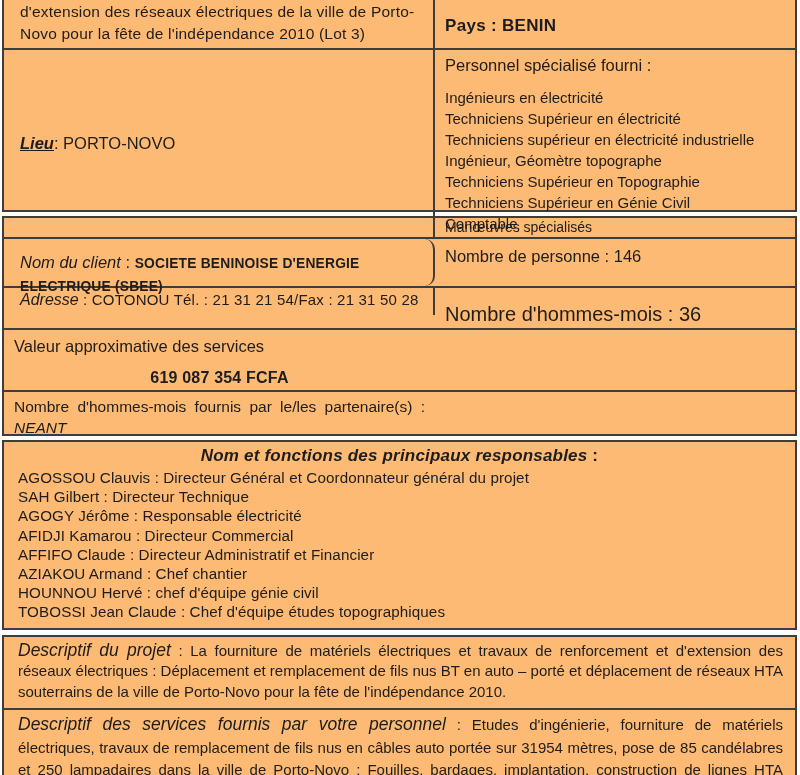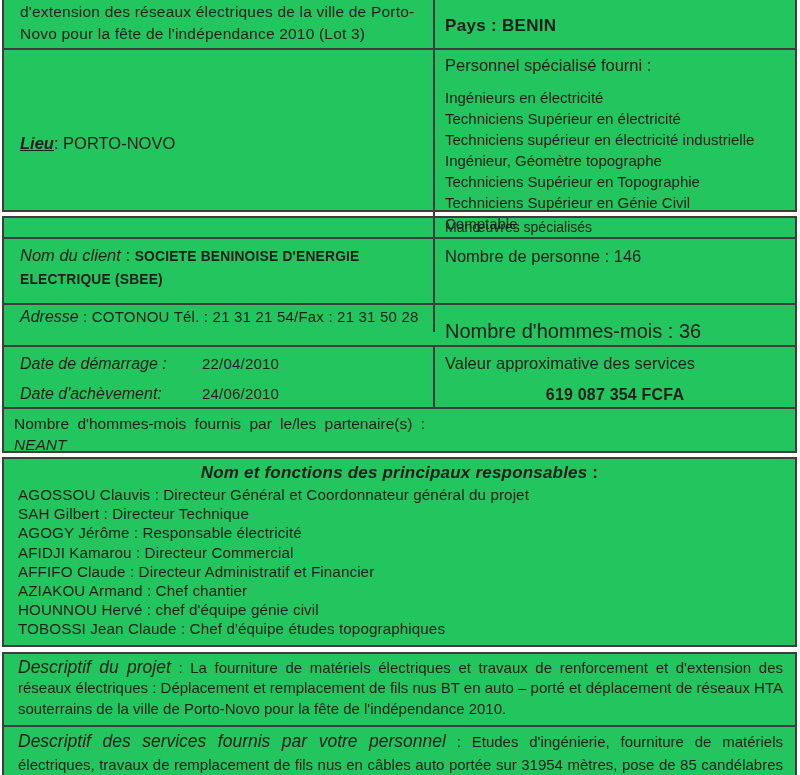"d'extension des réseaux électriques de" .sect { background: #22c55e -> #fdba74 }
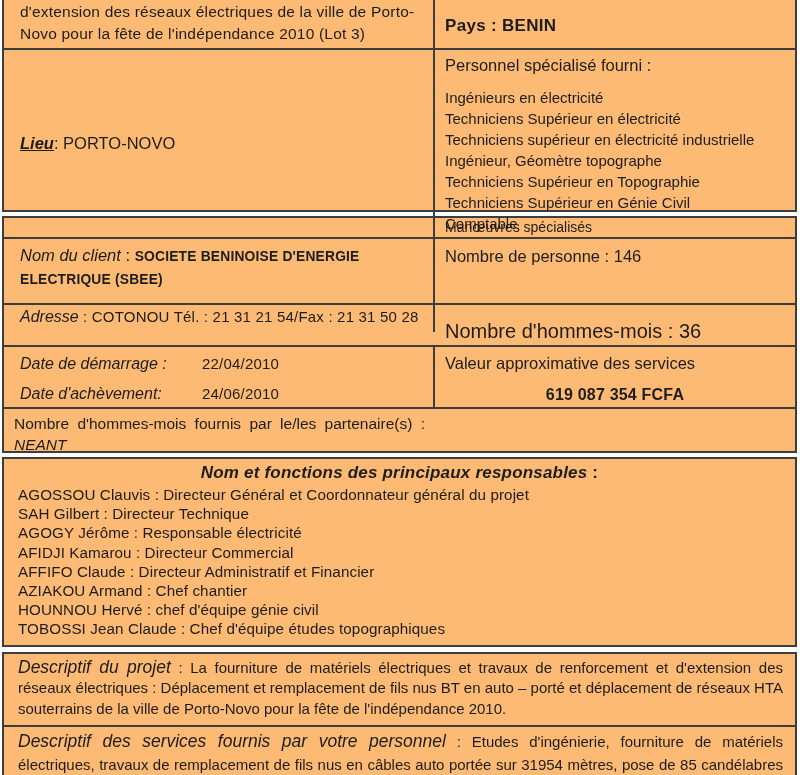"Nom du client : SOCIETE" .rowB2 .cell-l { border-radius: none -> 10px; height: 64px -> 47px; padding-top: 6px -> 13px }
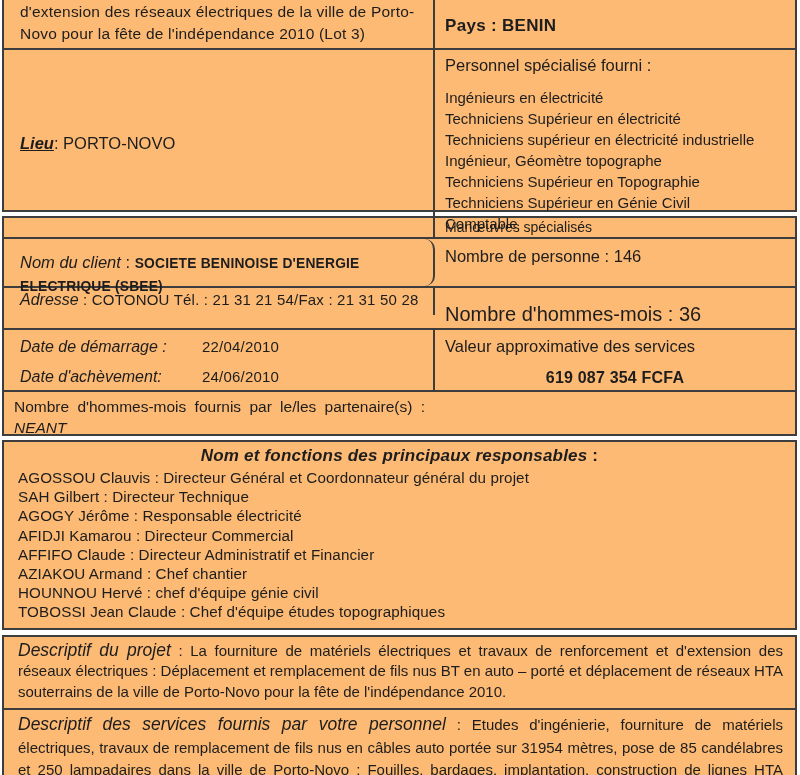"Date de démarrage : 22/04/2010" div.cell-l { html: <div> <div> <span>Date de démarrage :</span><span>22/04/2010</span> </div> <div> <span>Date d'achèvement:</span><span>24/06/2010</span> </div> </div> -> none }
